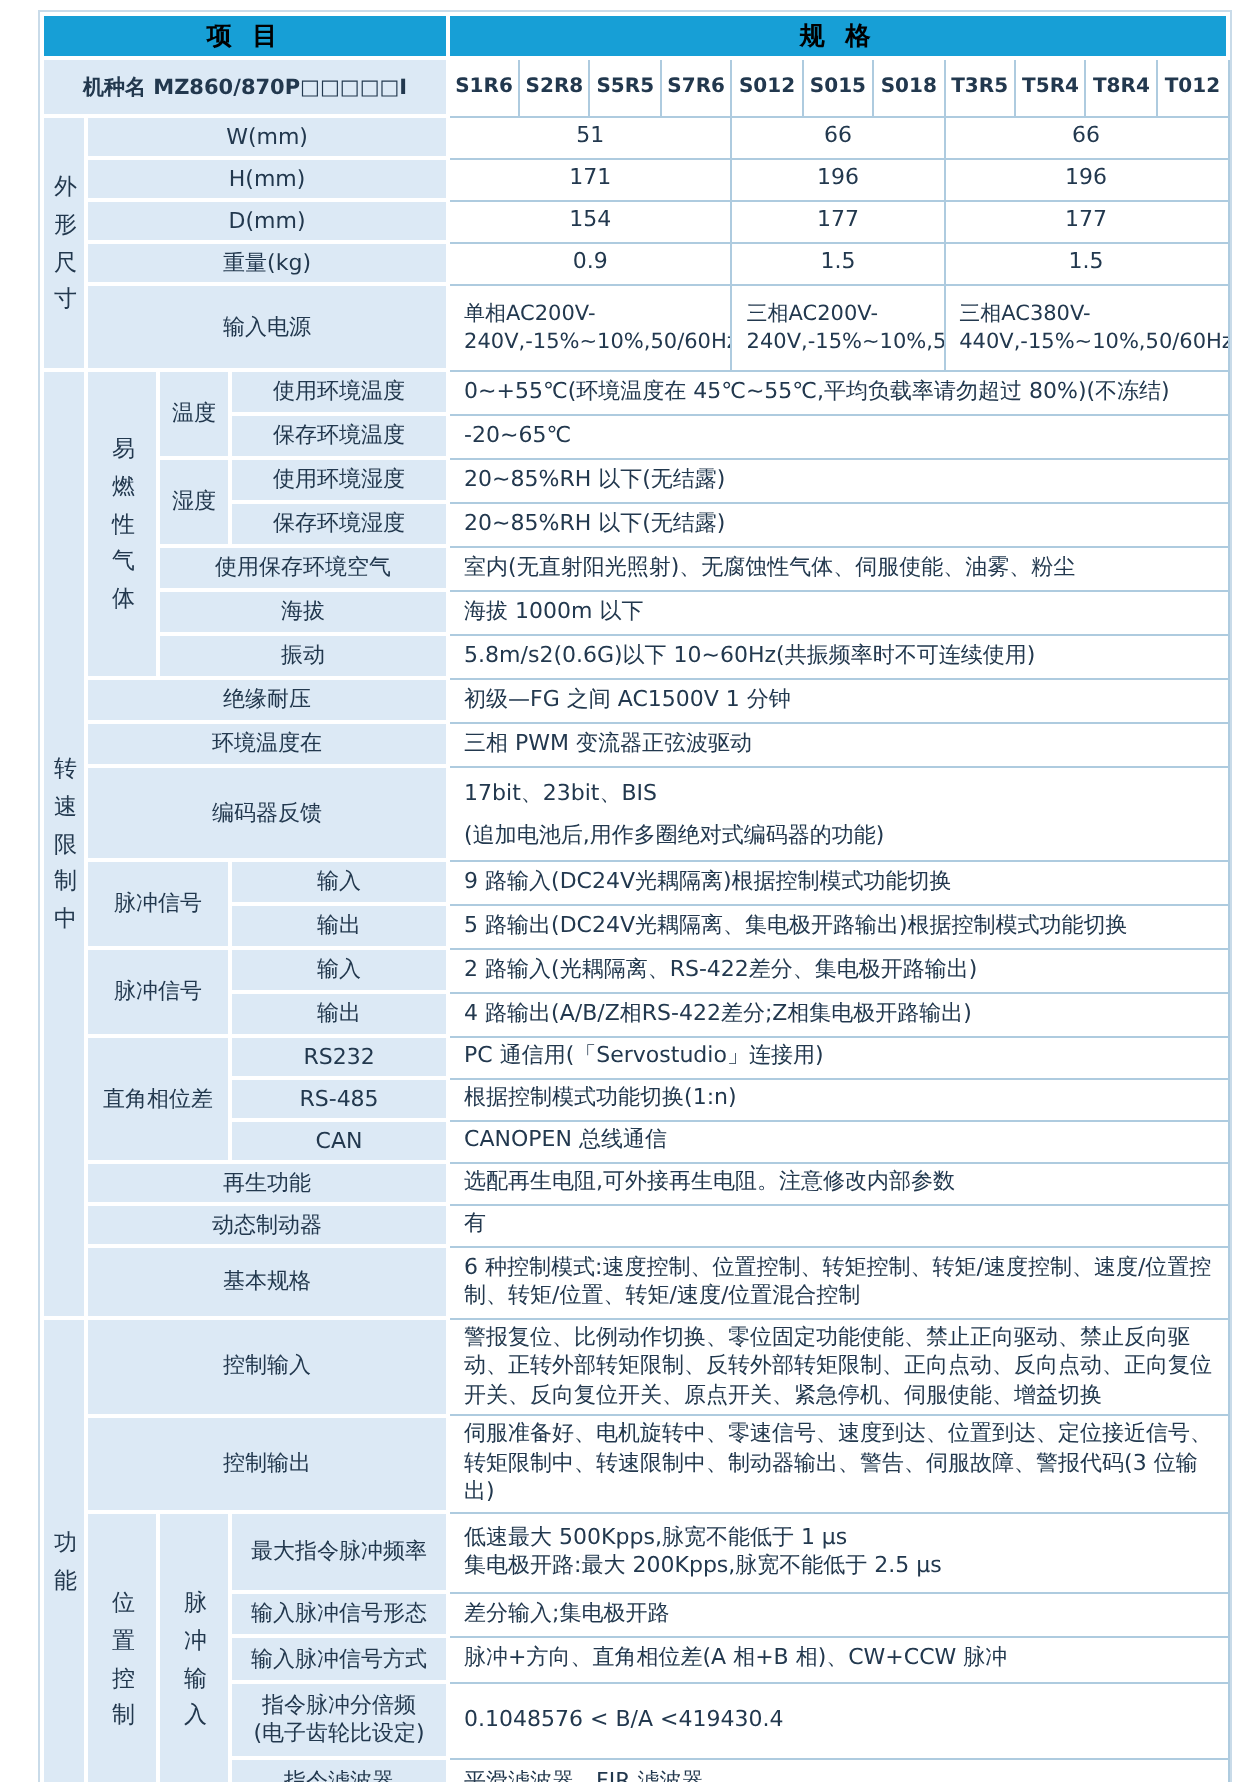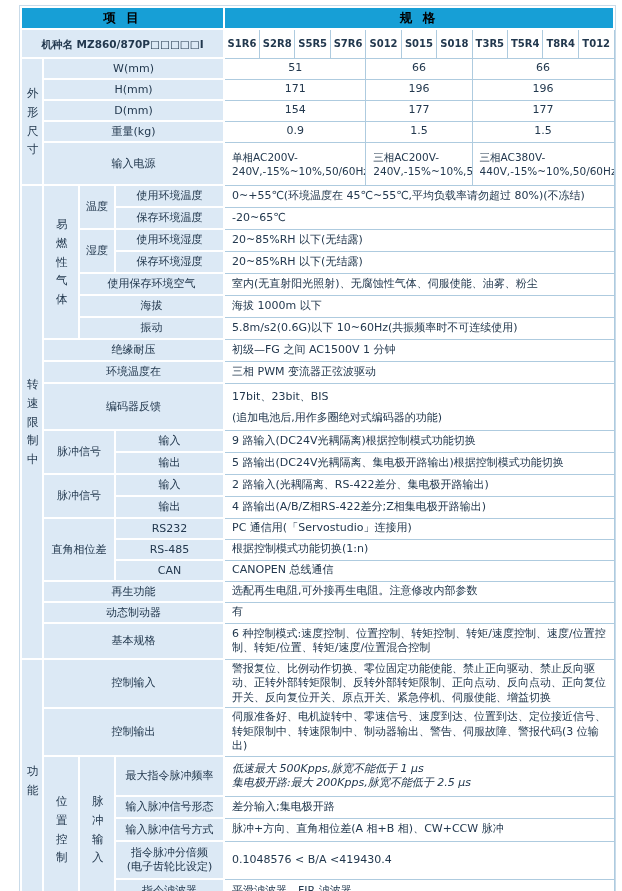"低速最大 500Kpps,脉宽不能低于 1 μs" td.val { font-style: italic -> none }
